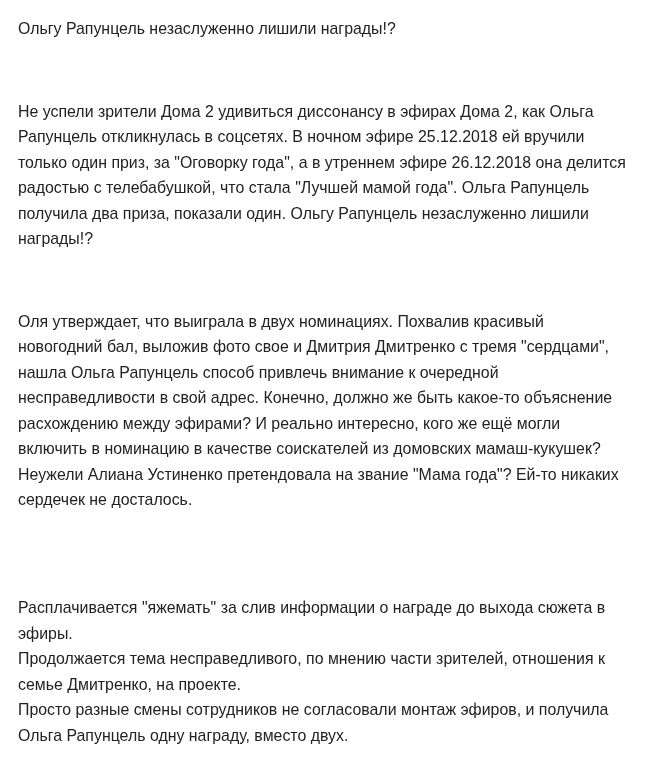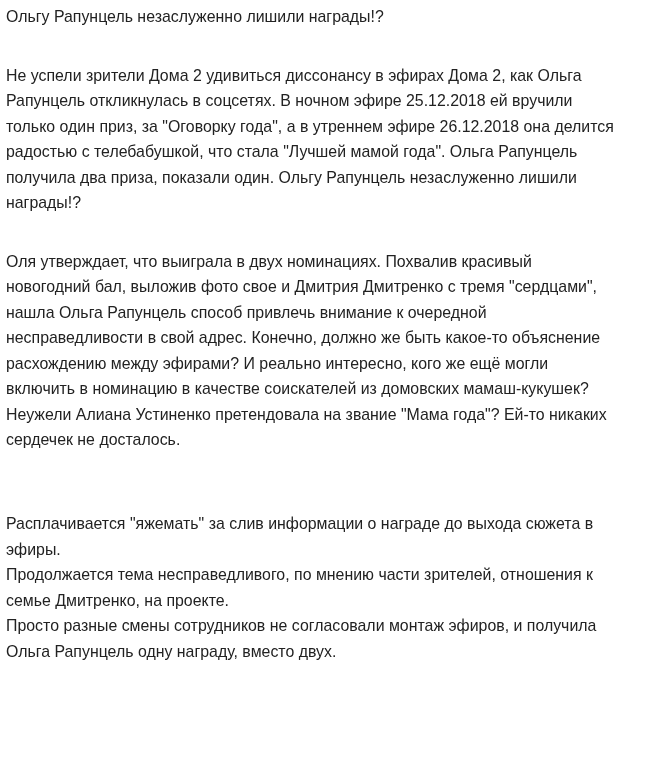"Ольгу Рапунцель незаслуженно лишили" .para { margin: 4px -> 16px }
